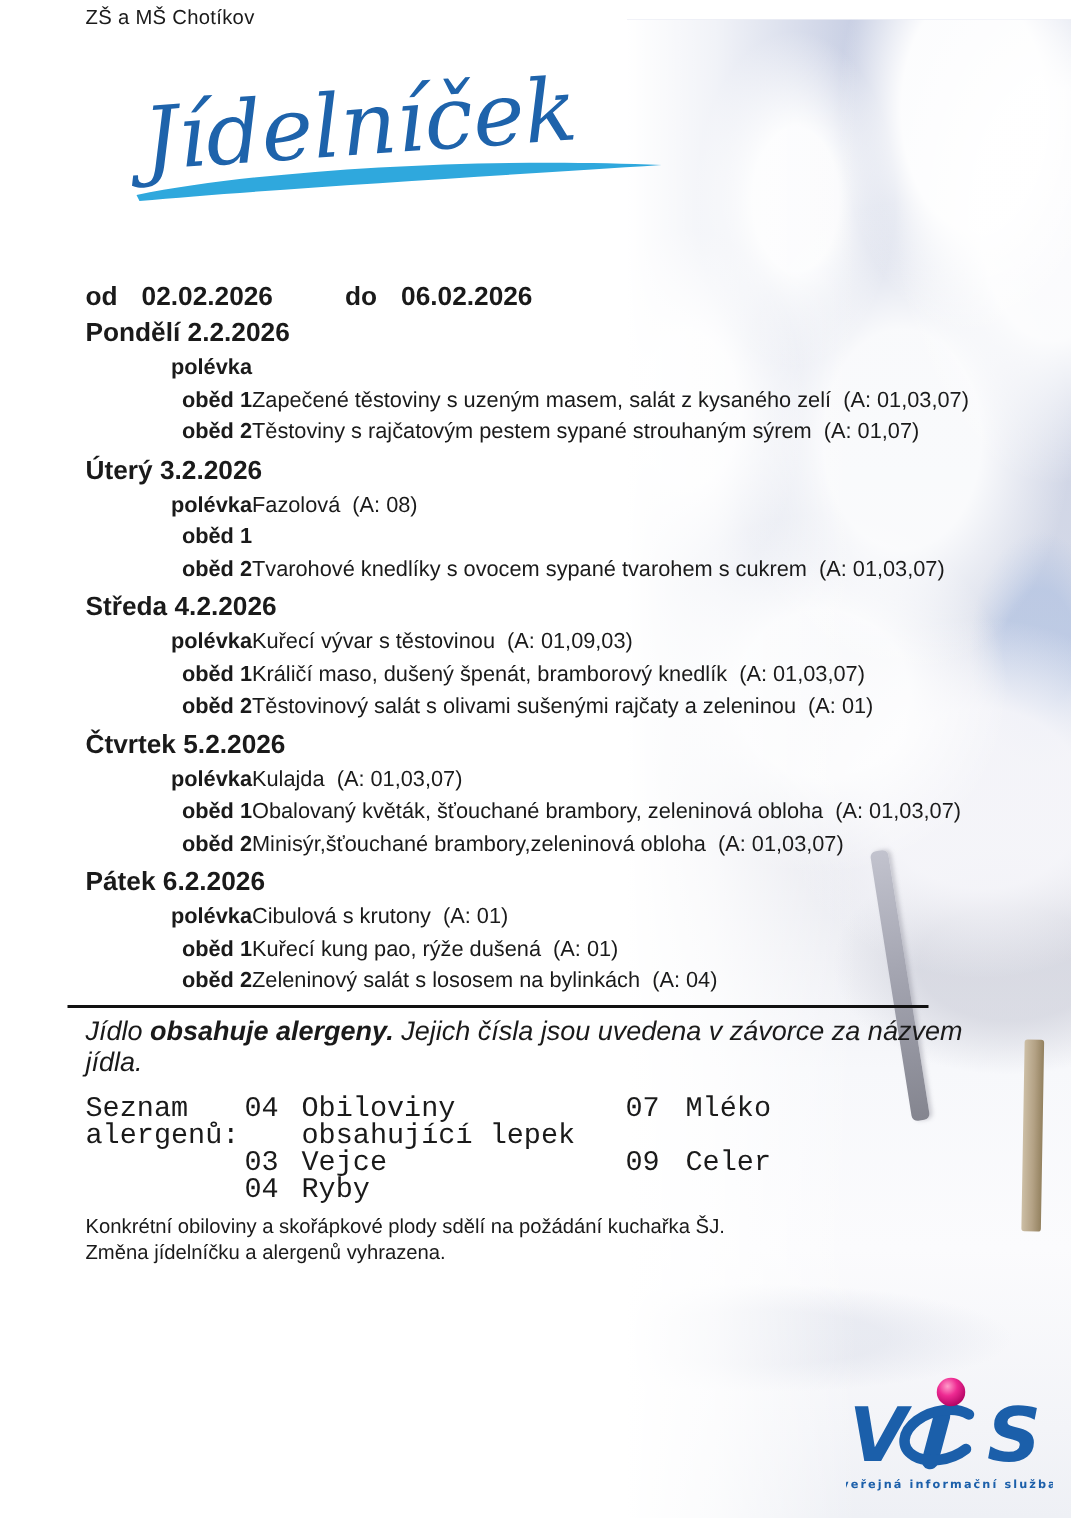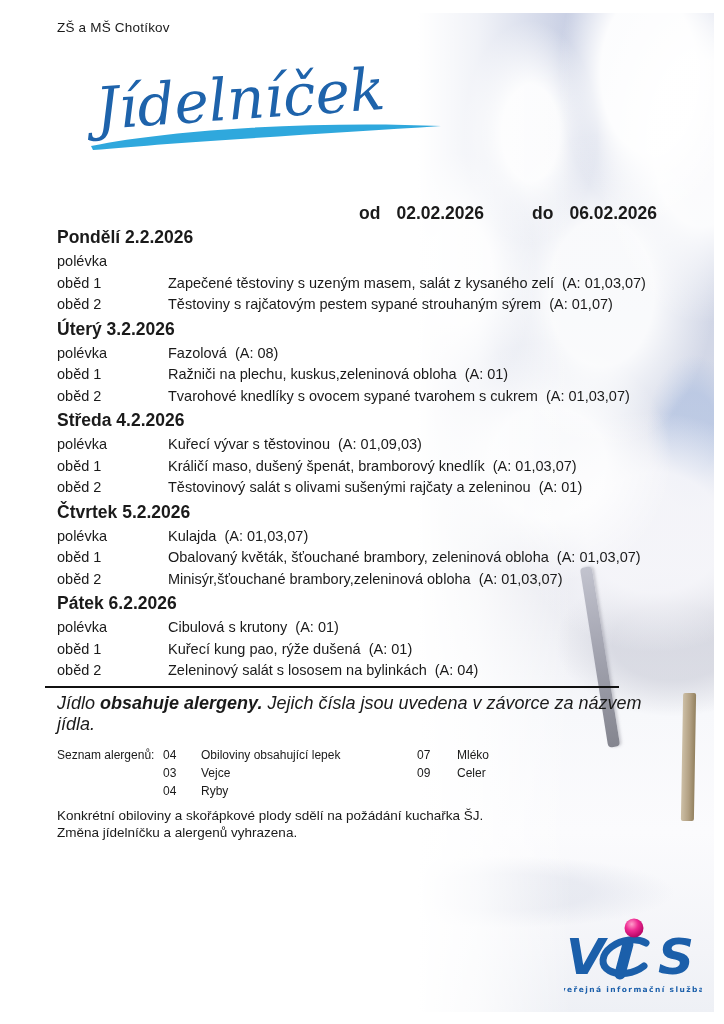"ZŠ a MŠ Chotíkov" .content { top: 20px -> 4px }
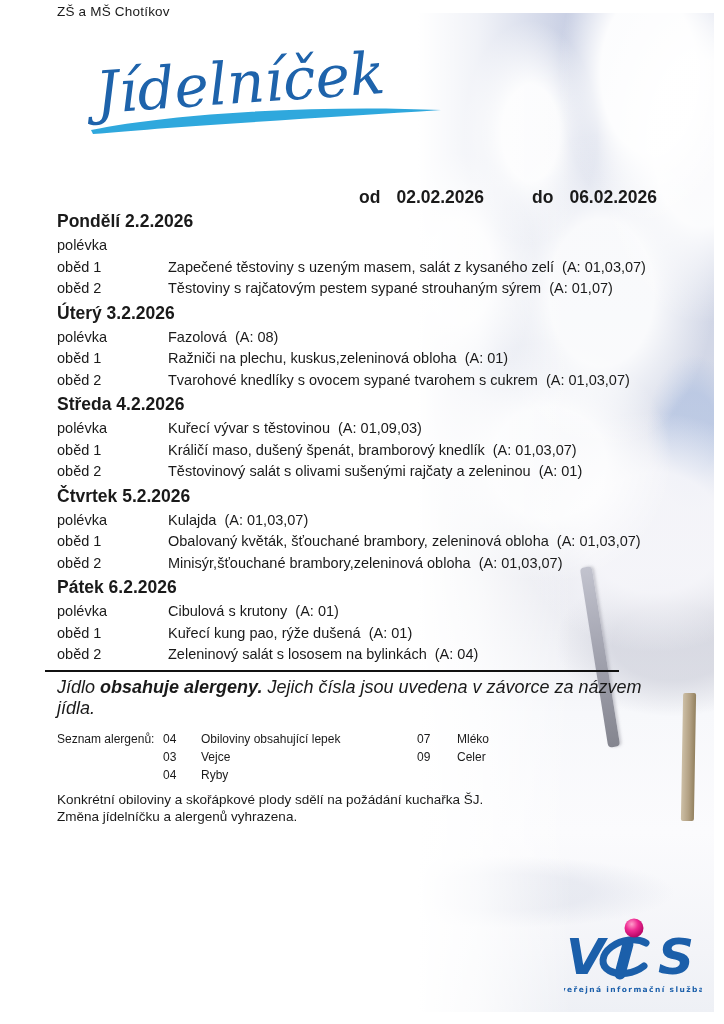"od 02.02.2026 do 06.02.2026" .daterange { text-align: right -> none }
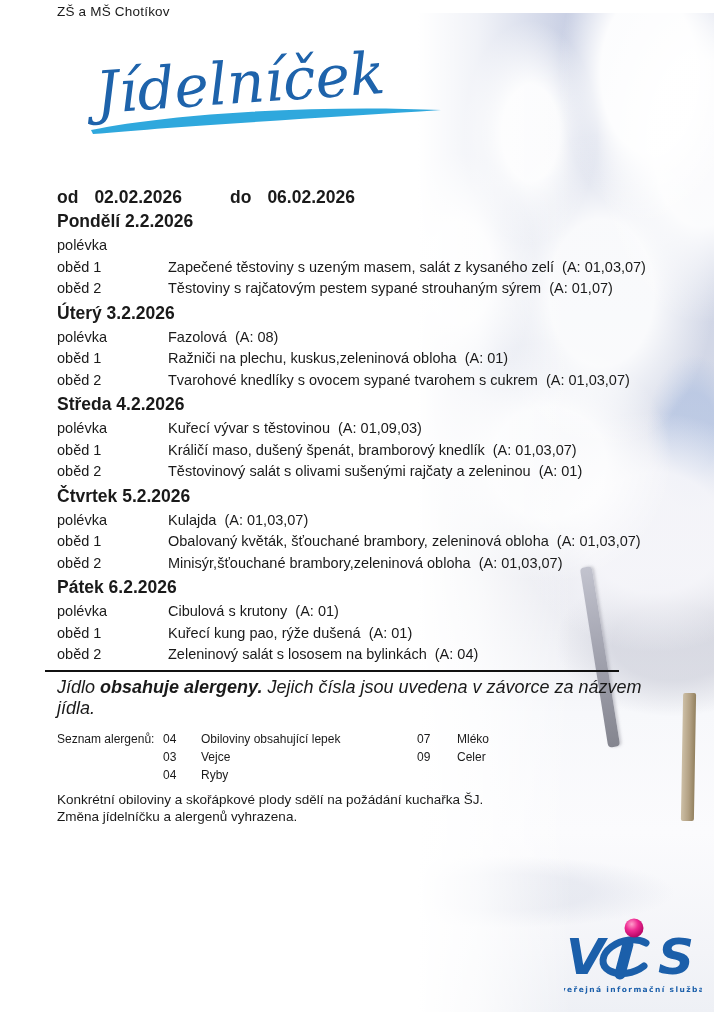"polévka" .menu-row .row-label { font-weight: normal -> bold; text-align: none -> right }
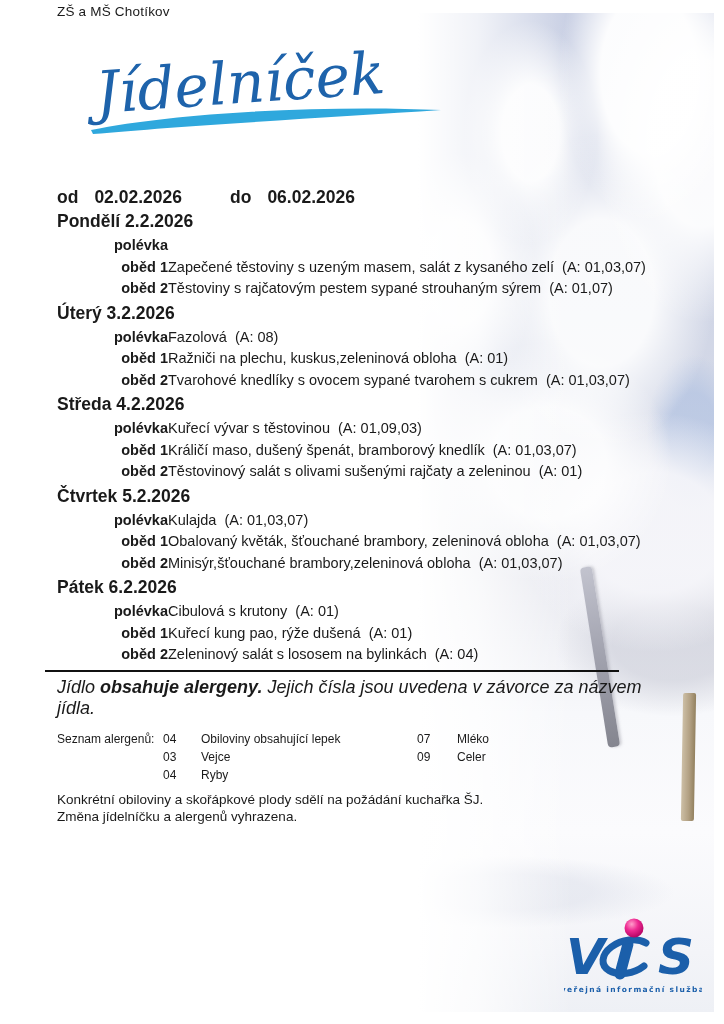"Ražniči na plechu, kuskus,zeleninová" span.row-text { html: <span>Ražniči na plechu, kuskus,zeleninová obloha (A: 01)</span> -> none }
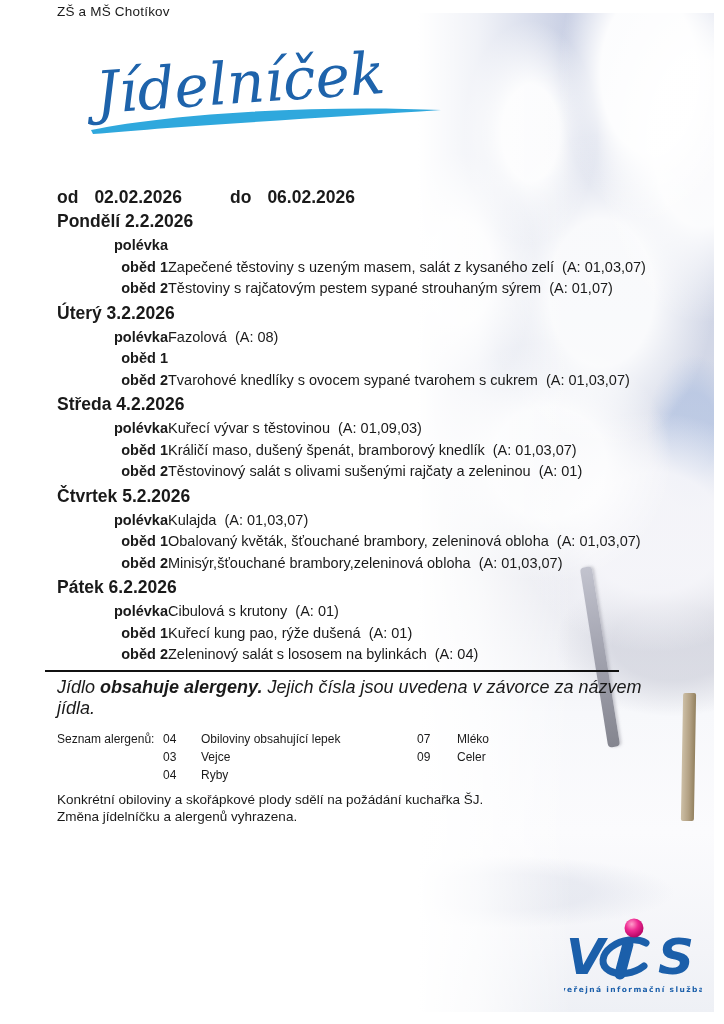"Seznam alergenů:" .allergens { font-family: none -> Liberation Mono, monospace; font-size: 12px -> 19px }
